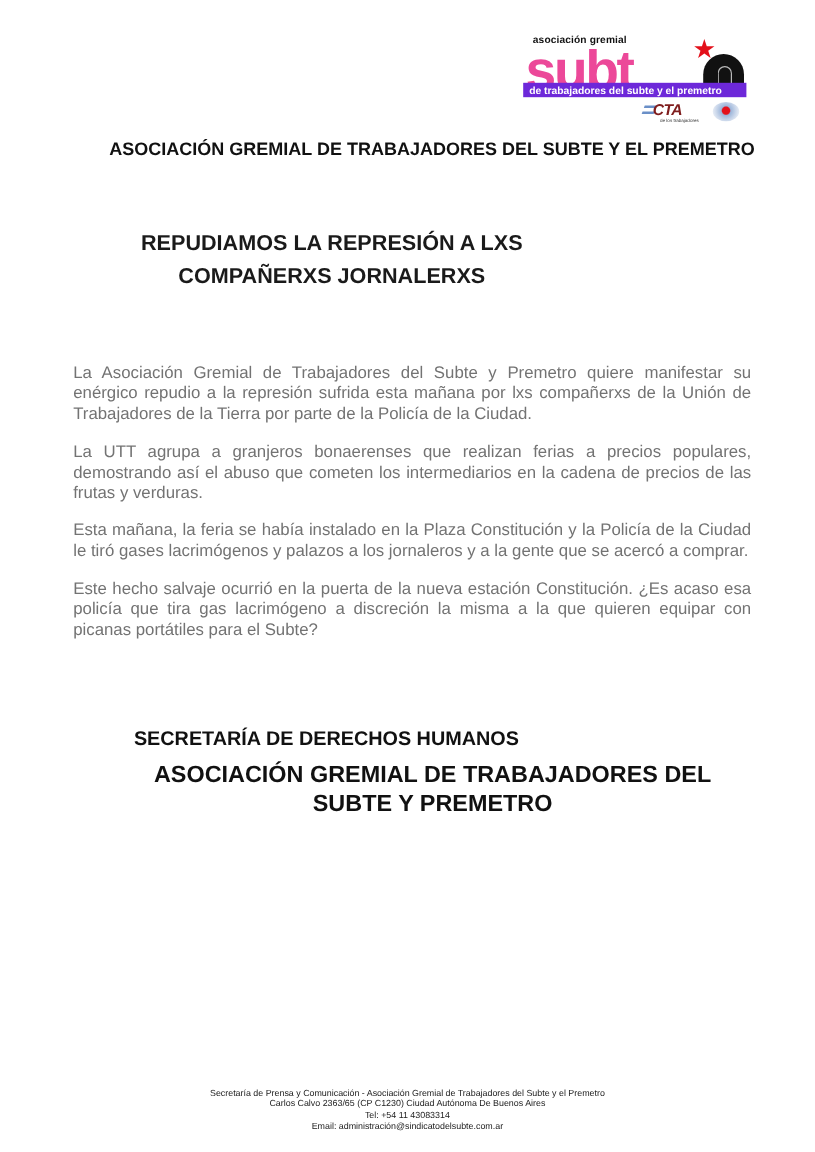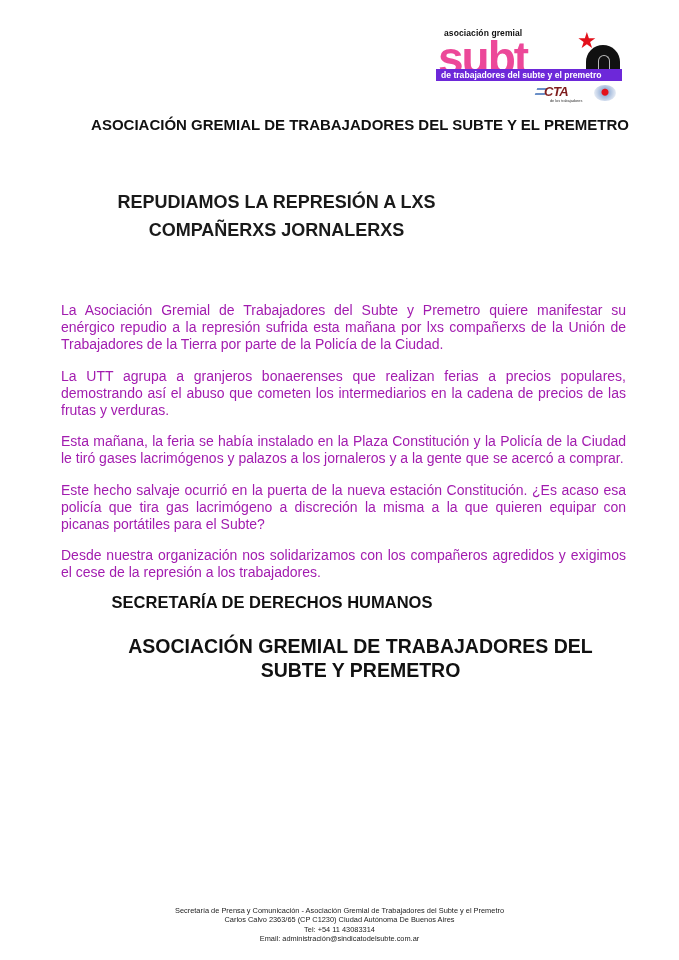"La Asociación Gremial de Trabajadores" .para { color: #a21caf -> #737373 }
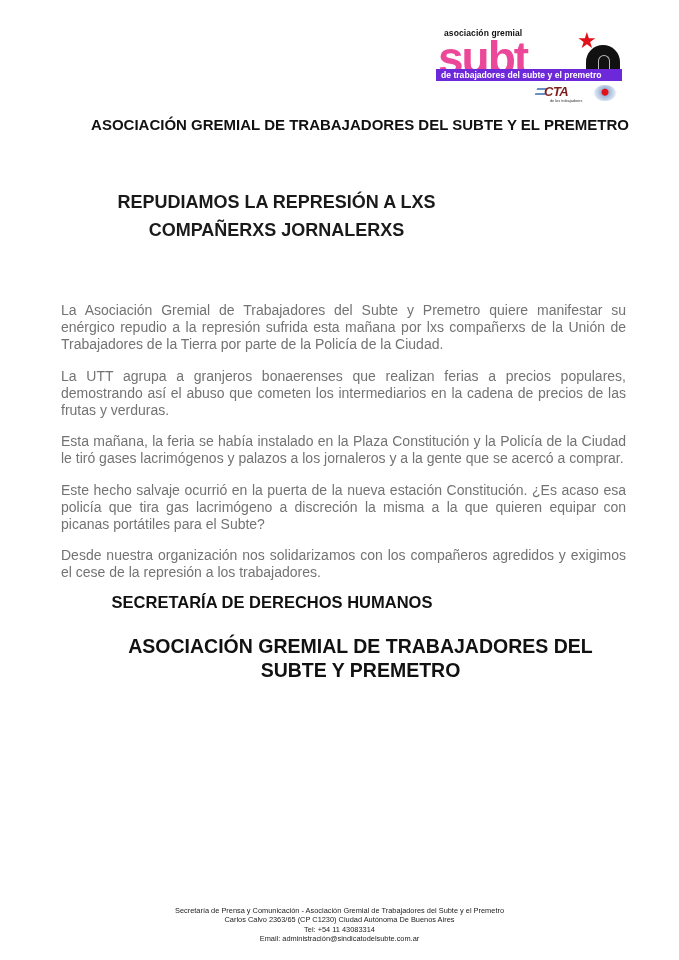"Desde nuestra organización nos" p.para { html: <p>Desde nuestra organización nos solidarizamos con los compañeros agredidos y exigimos el cese de la represión a los trabajadores.</p> -> none }
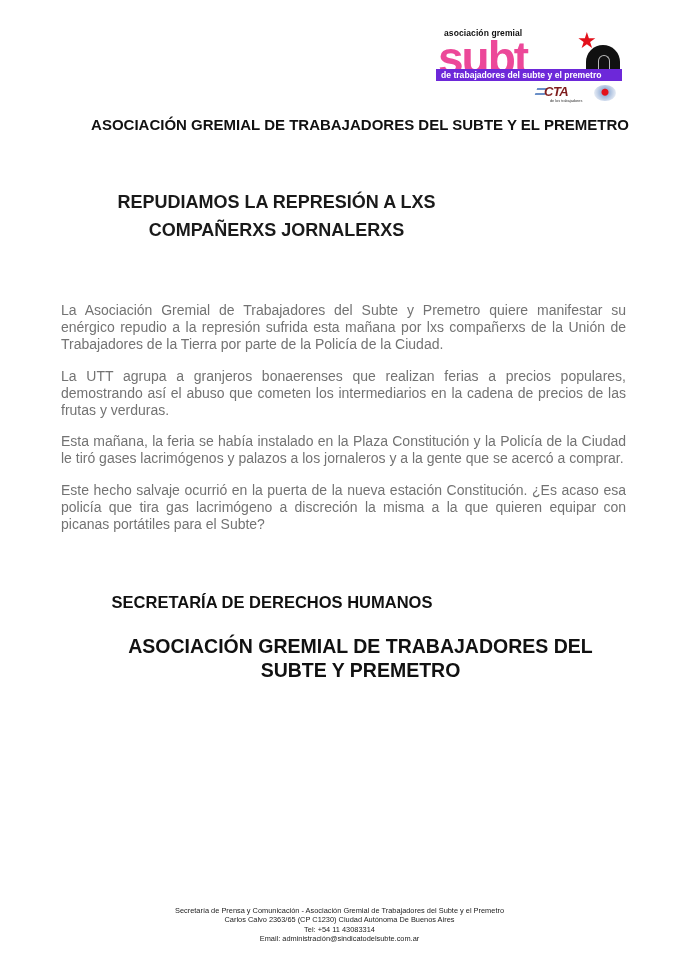"SECRETARÍA DE DERECHOS HUMANOS" .signature-dept { top: 593px -> 607px }
